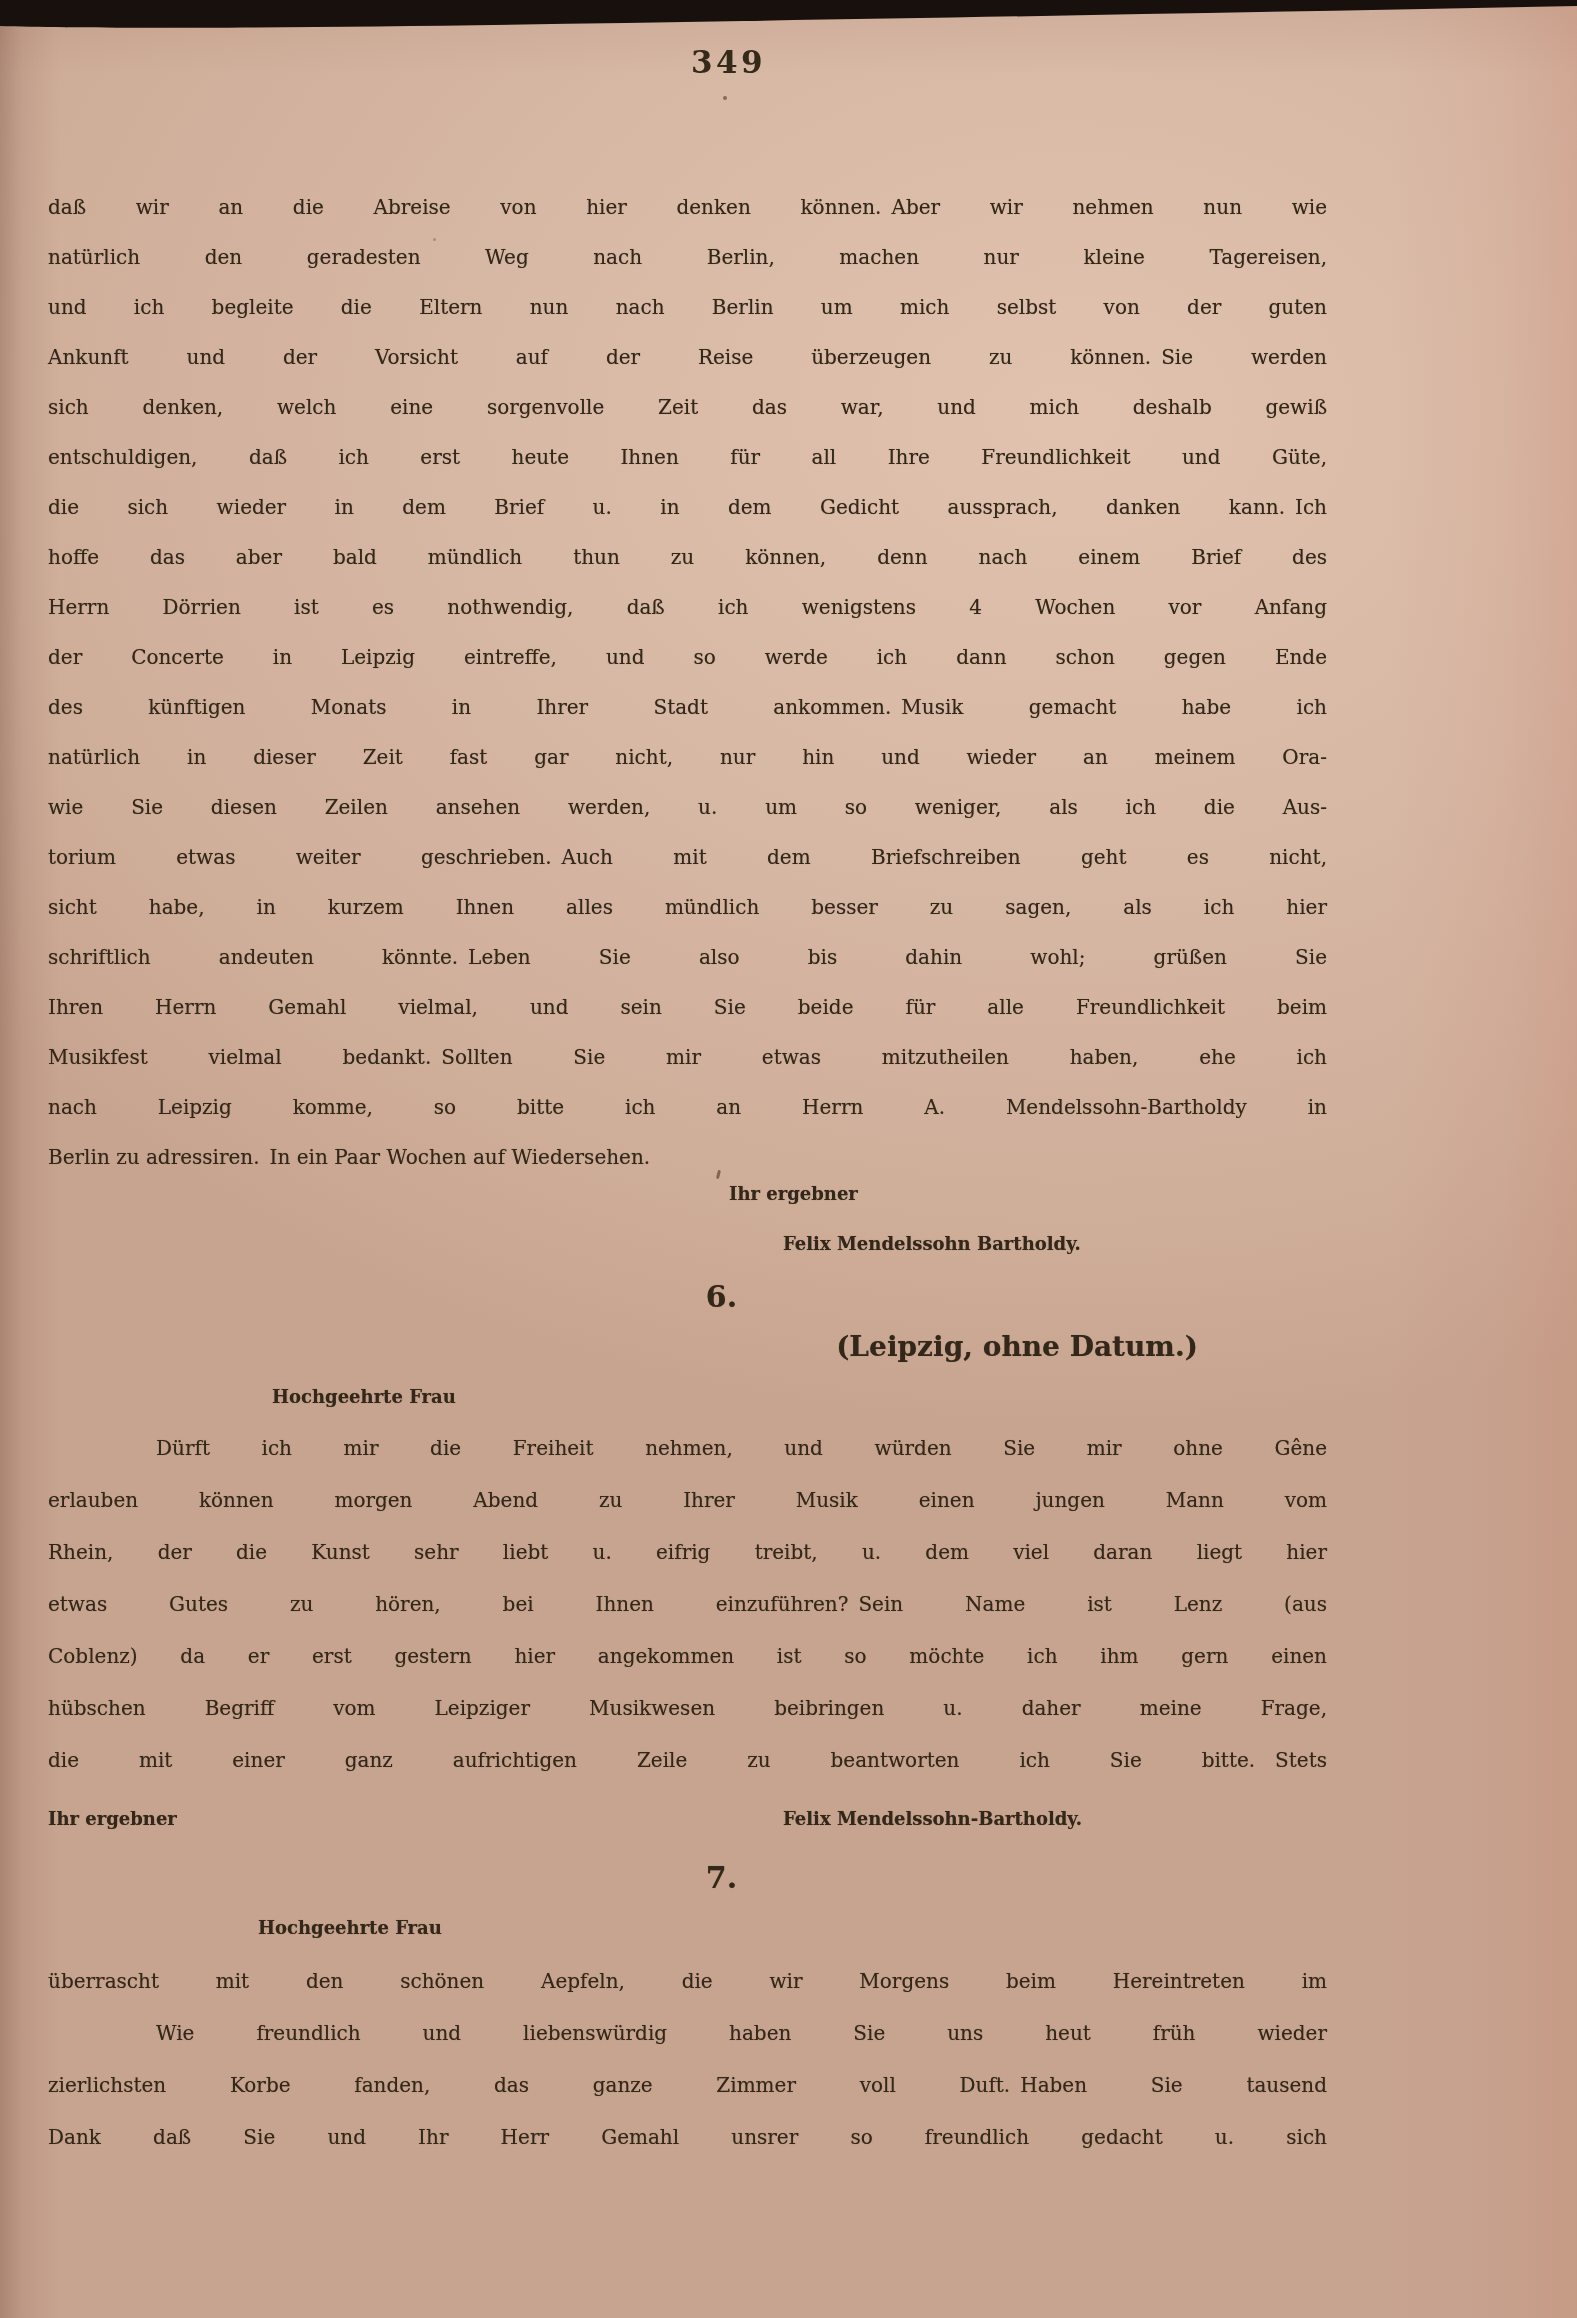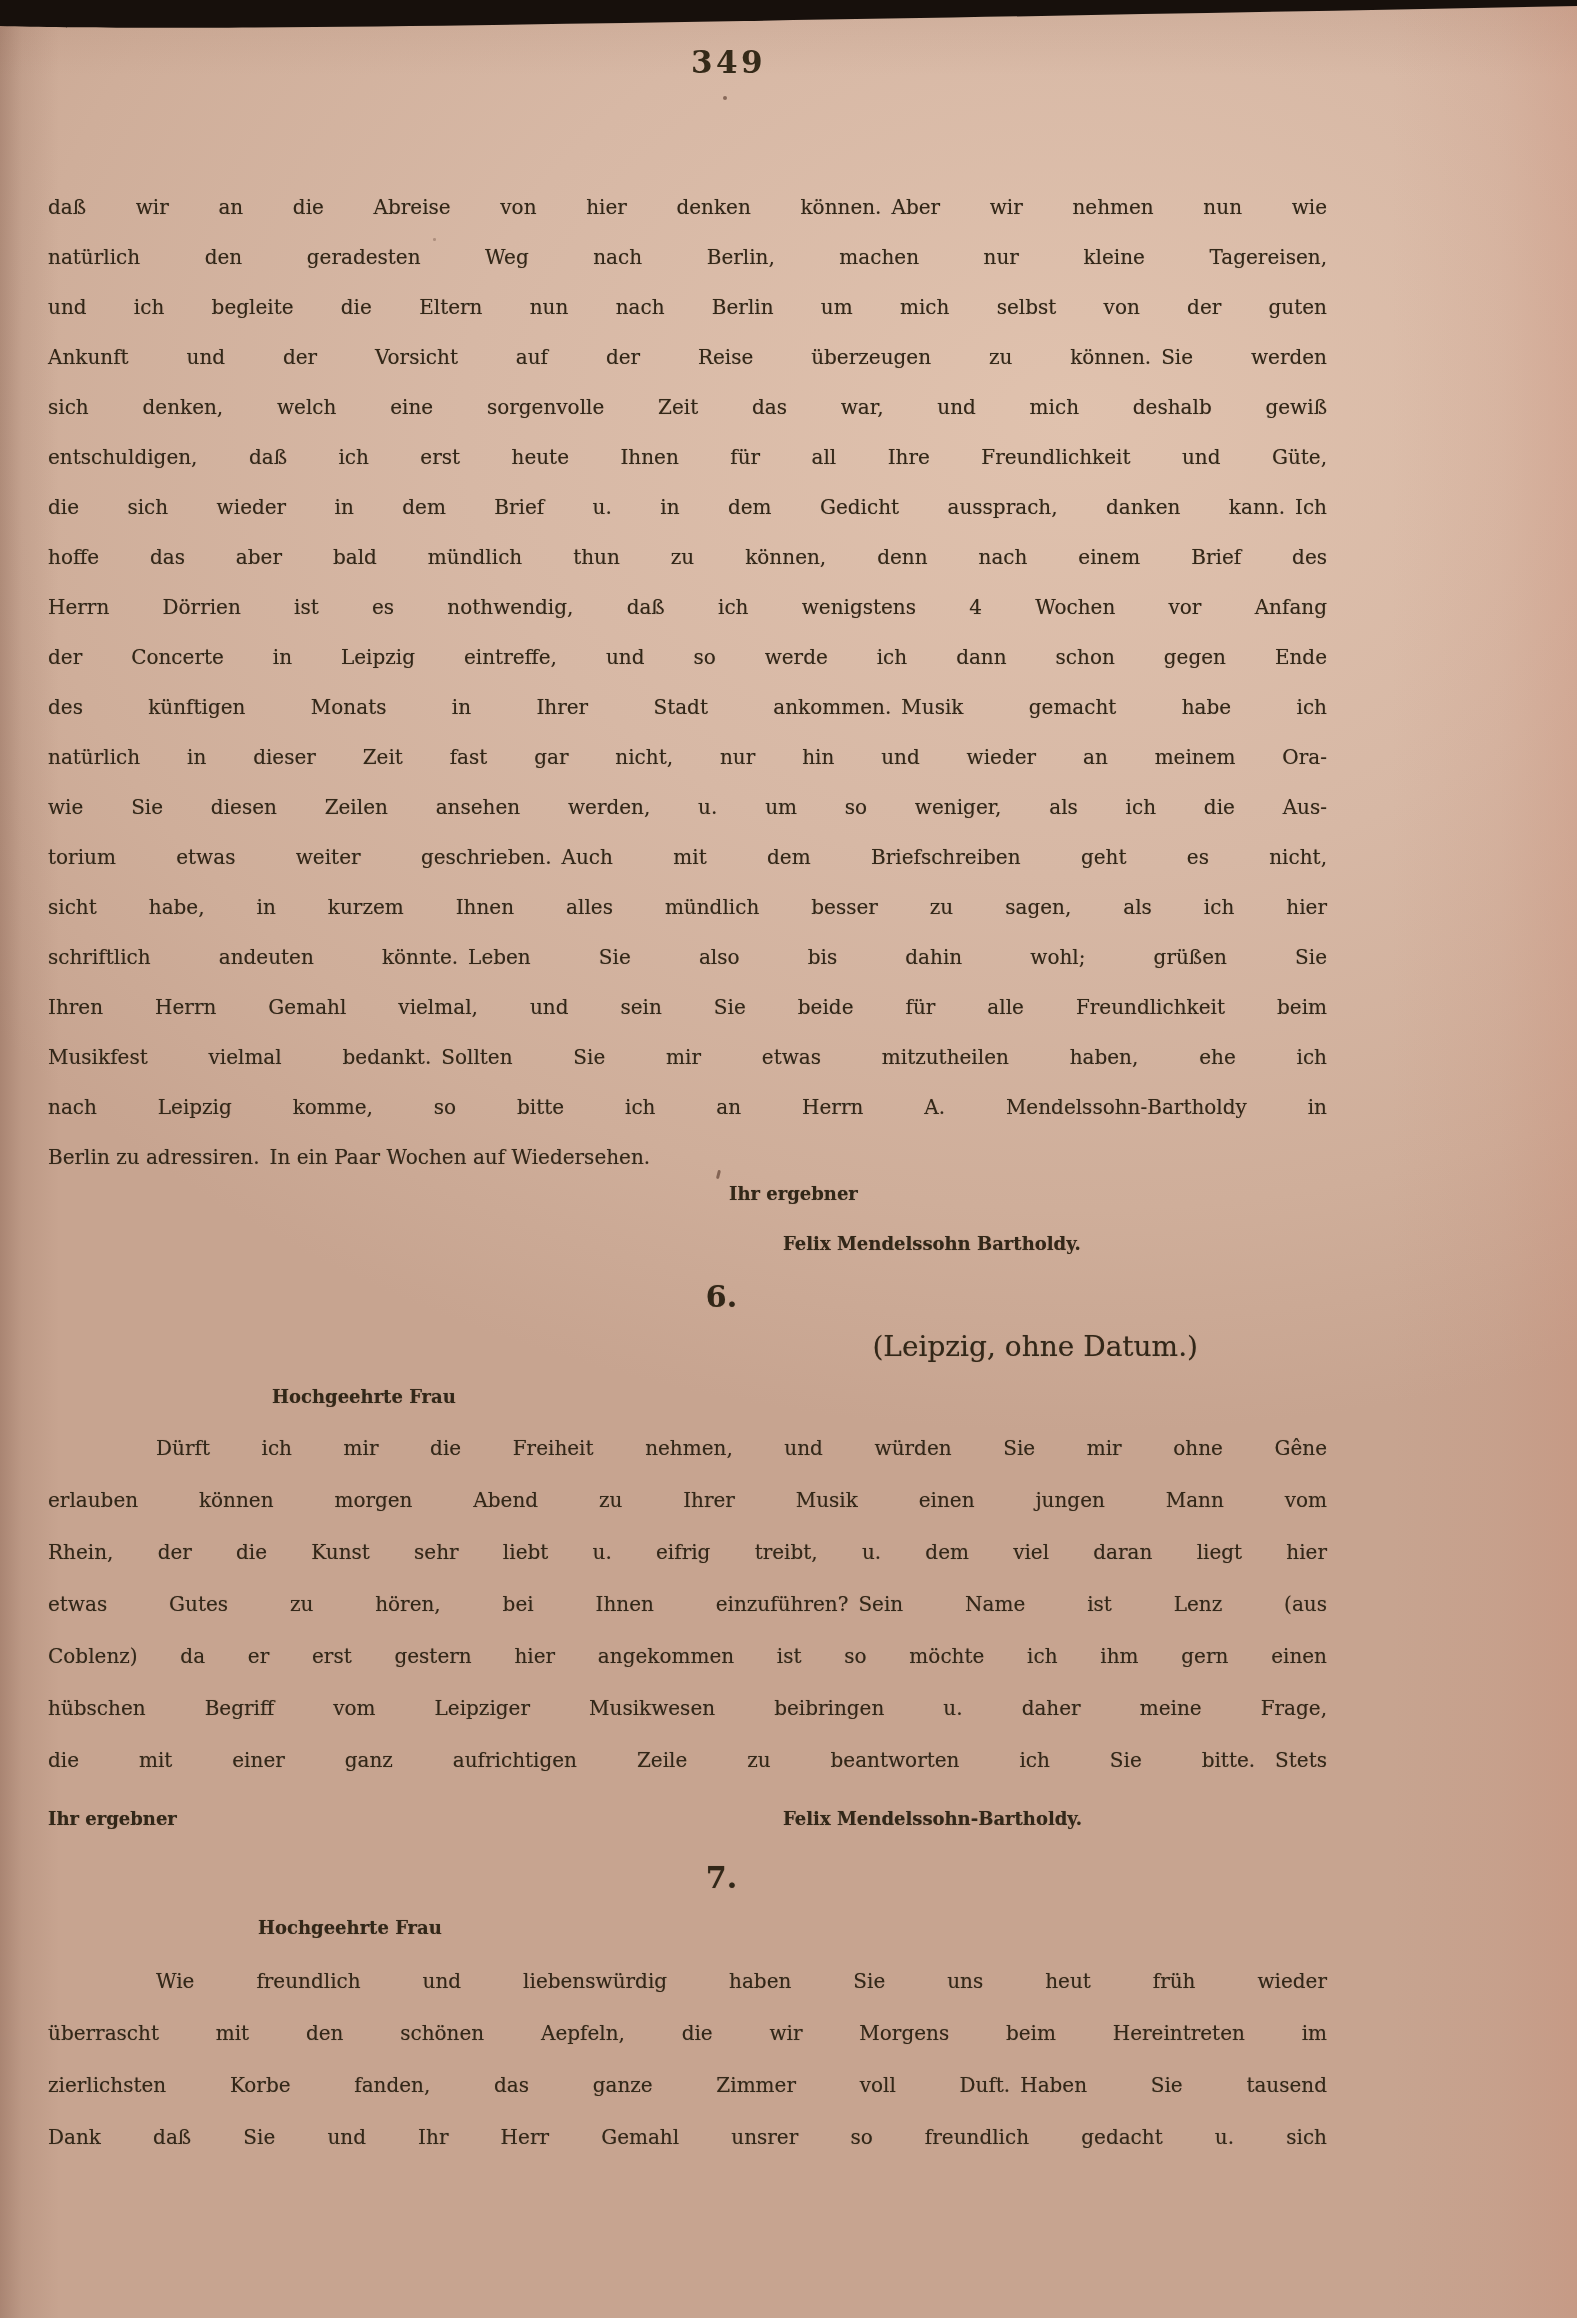"(Leipzig, ohne Datum.)" .dateline { font-weight: normal -> bold }
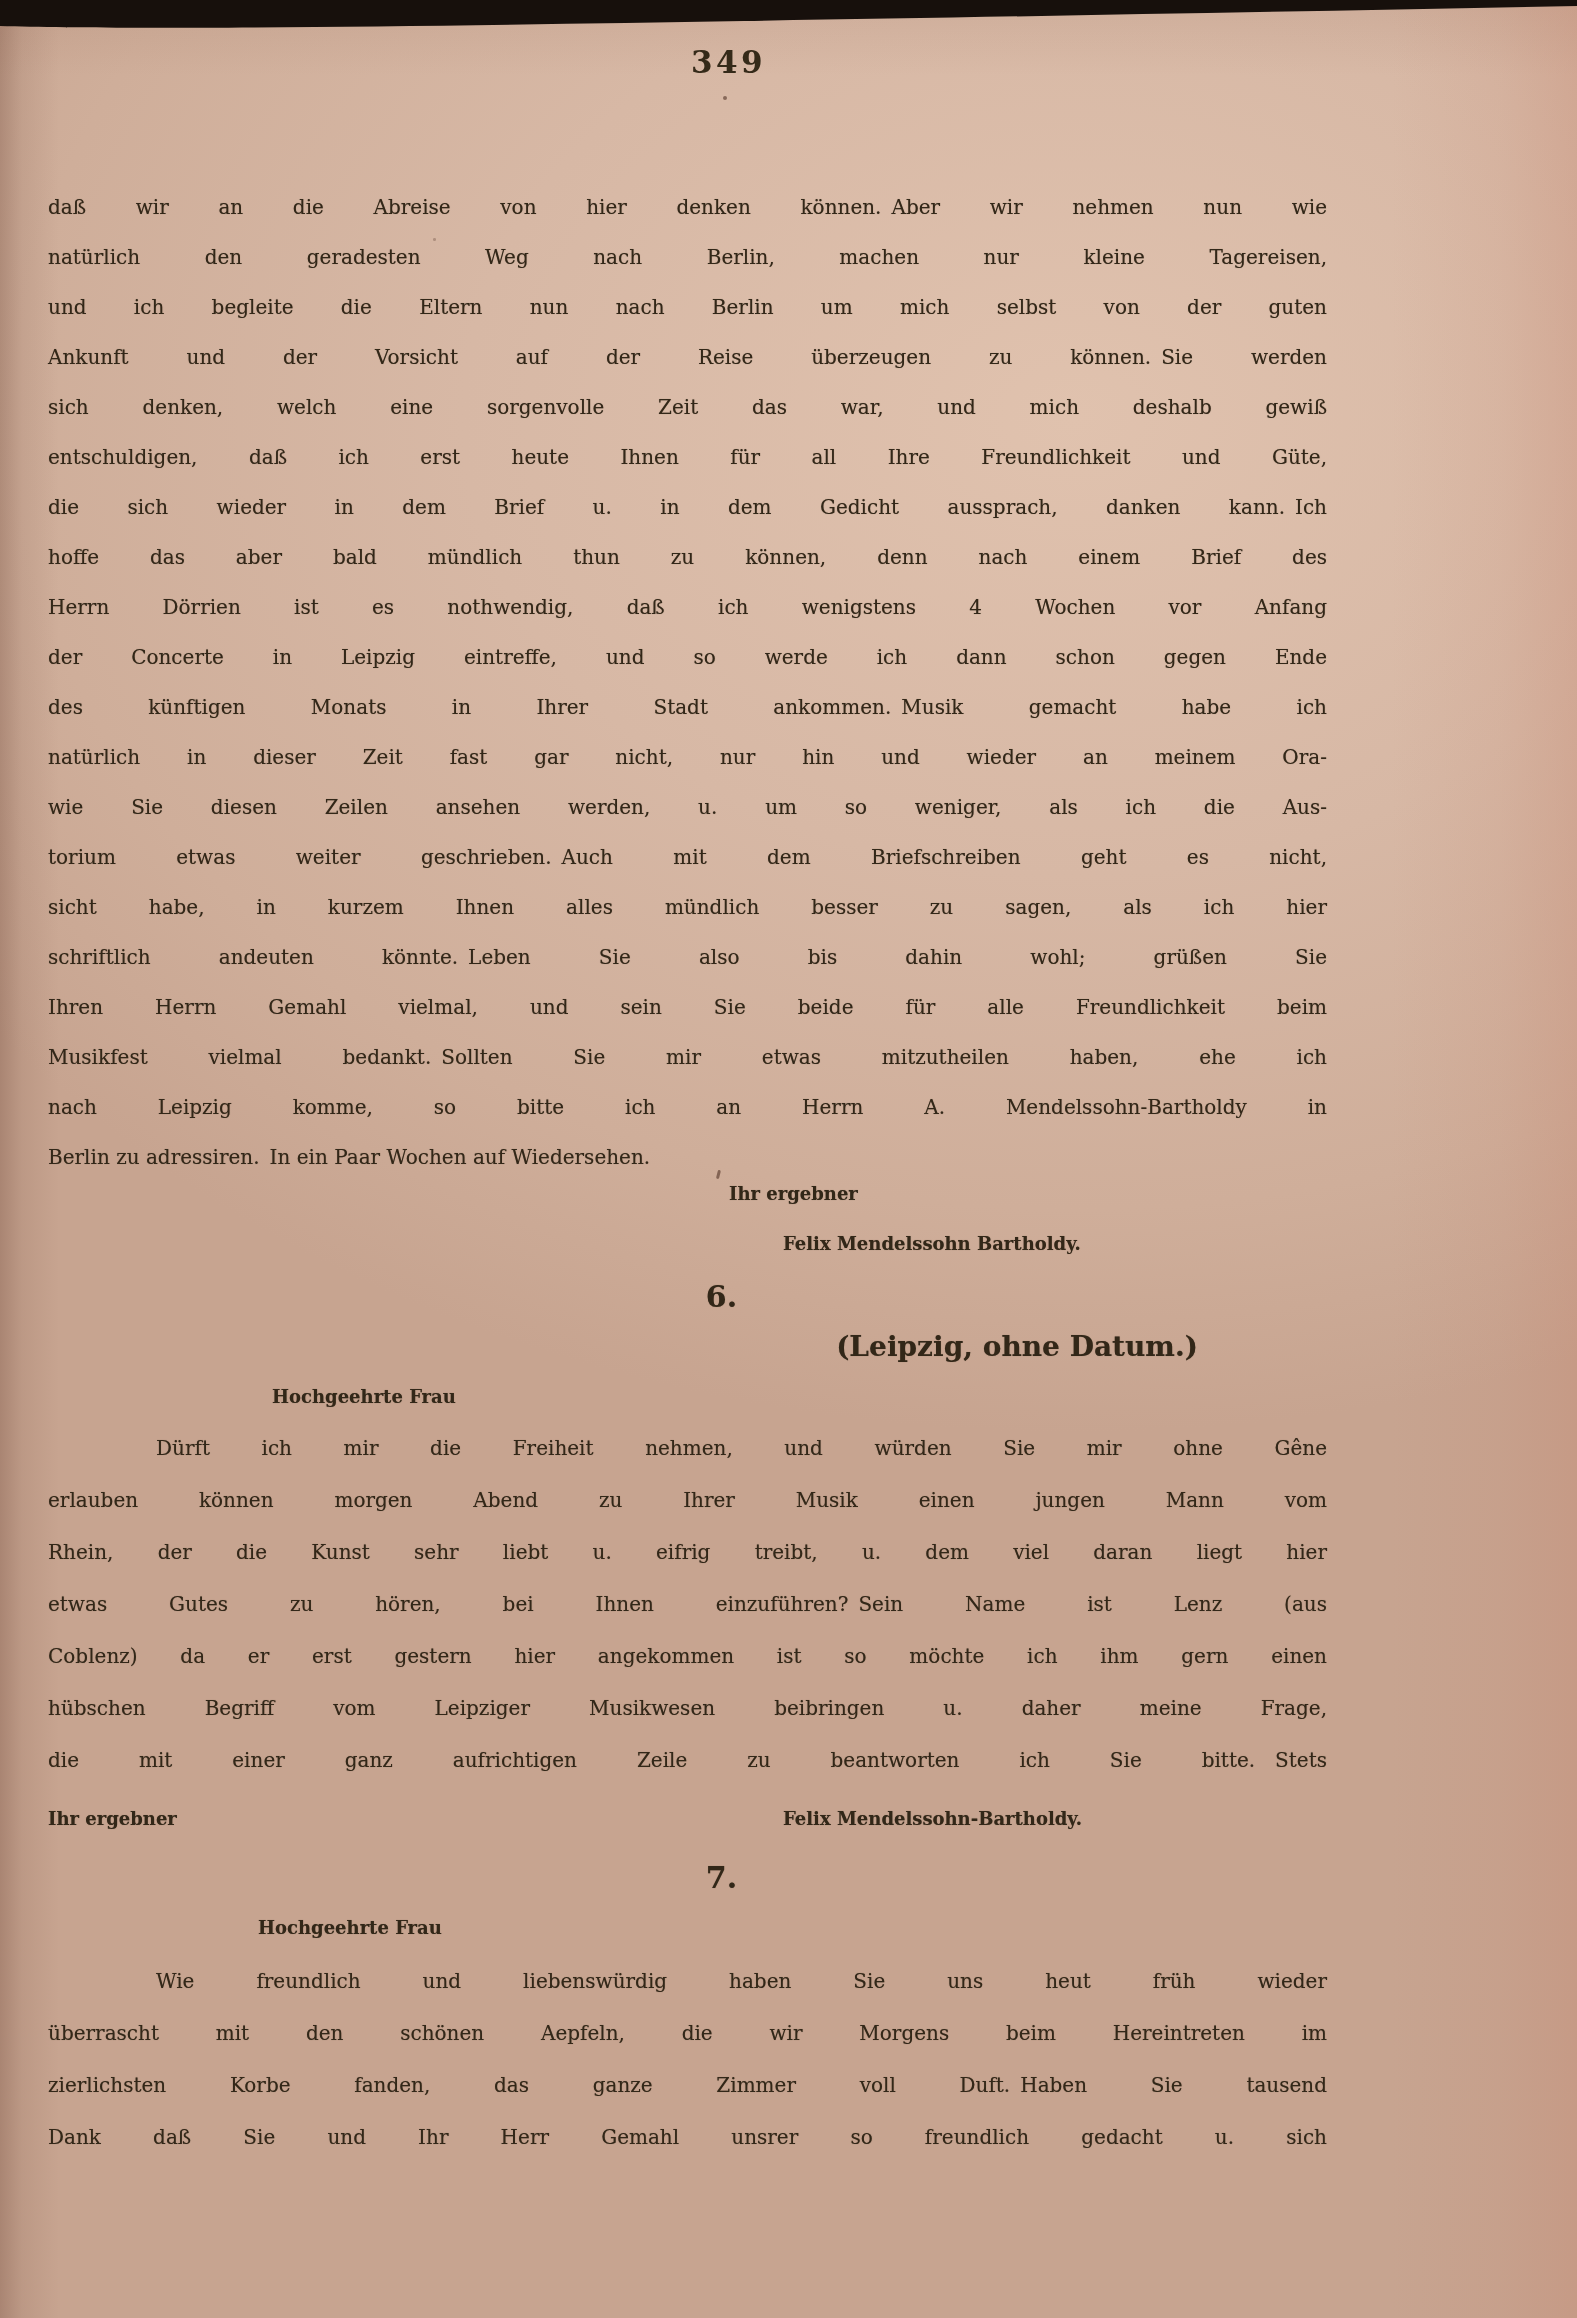"Wie freundlich und liebenswürdig haben" div.line { order: before "überrascht mit den schönen Aepfeln," -> after "überrascht mit den schönen Aepfeln," }
